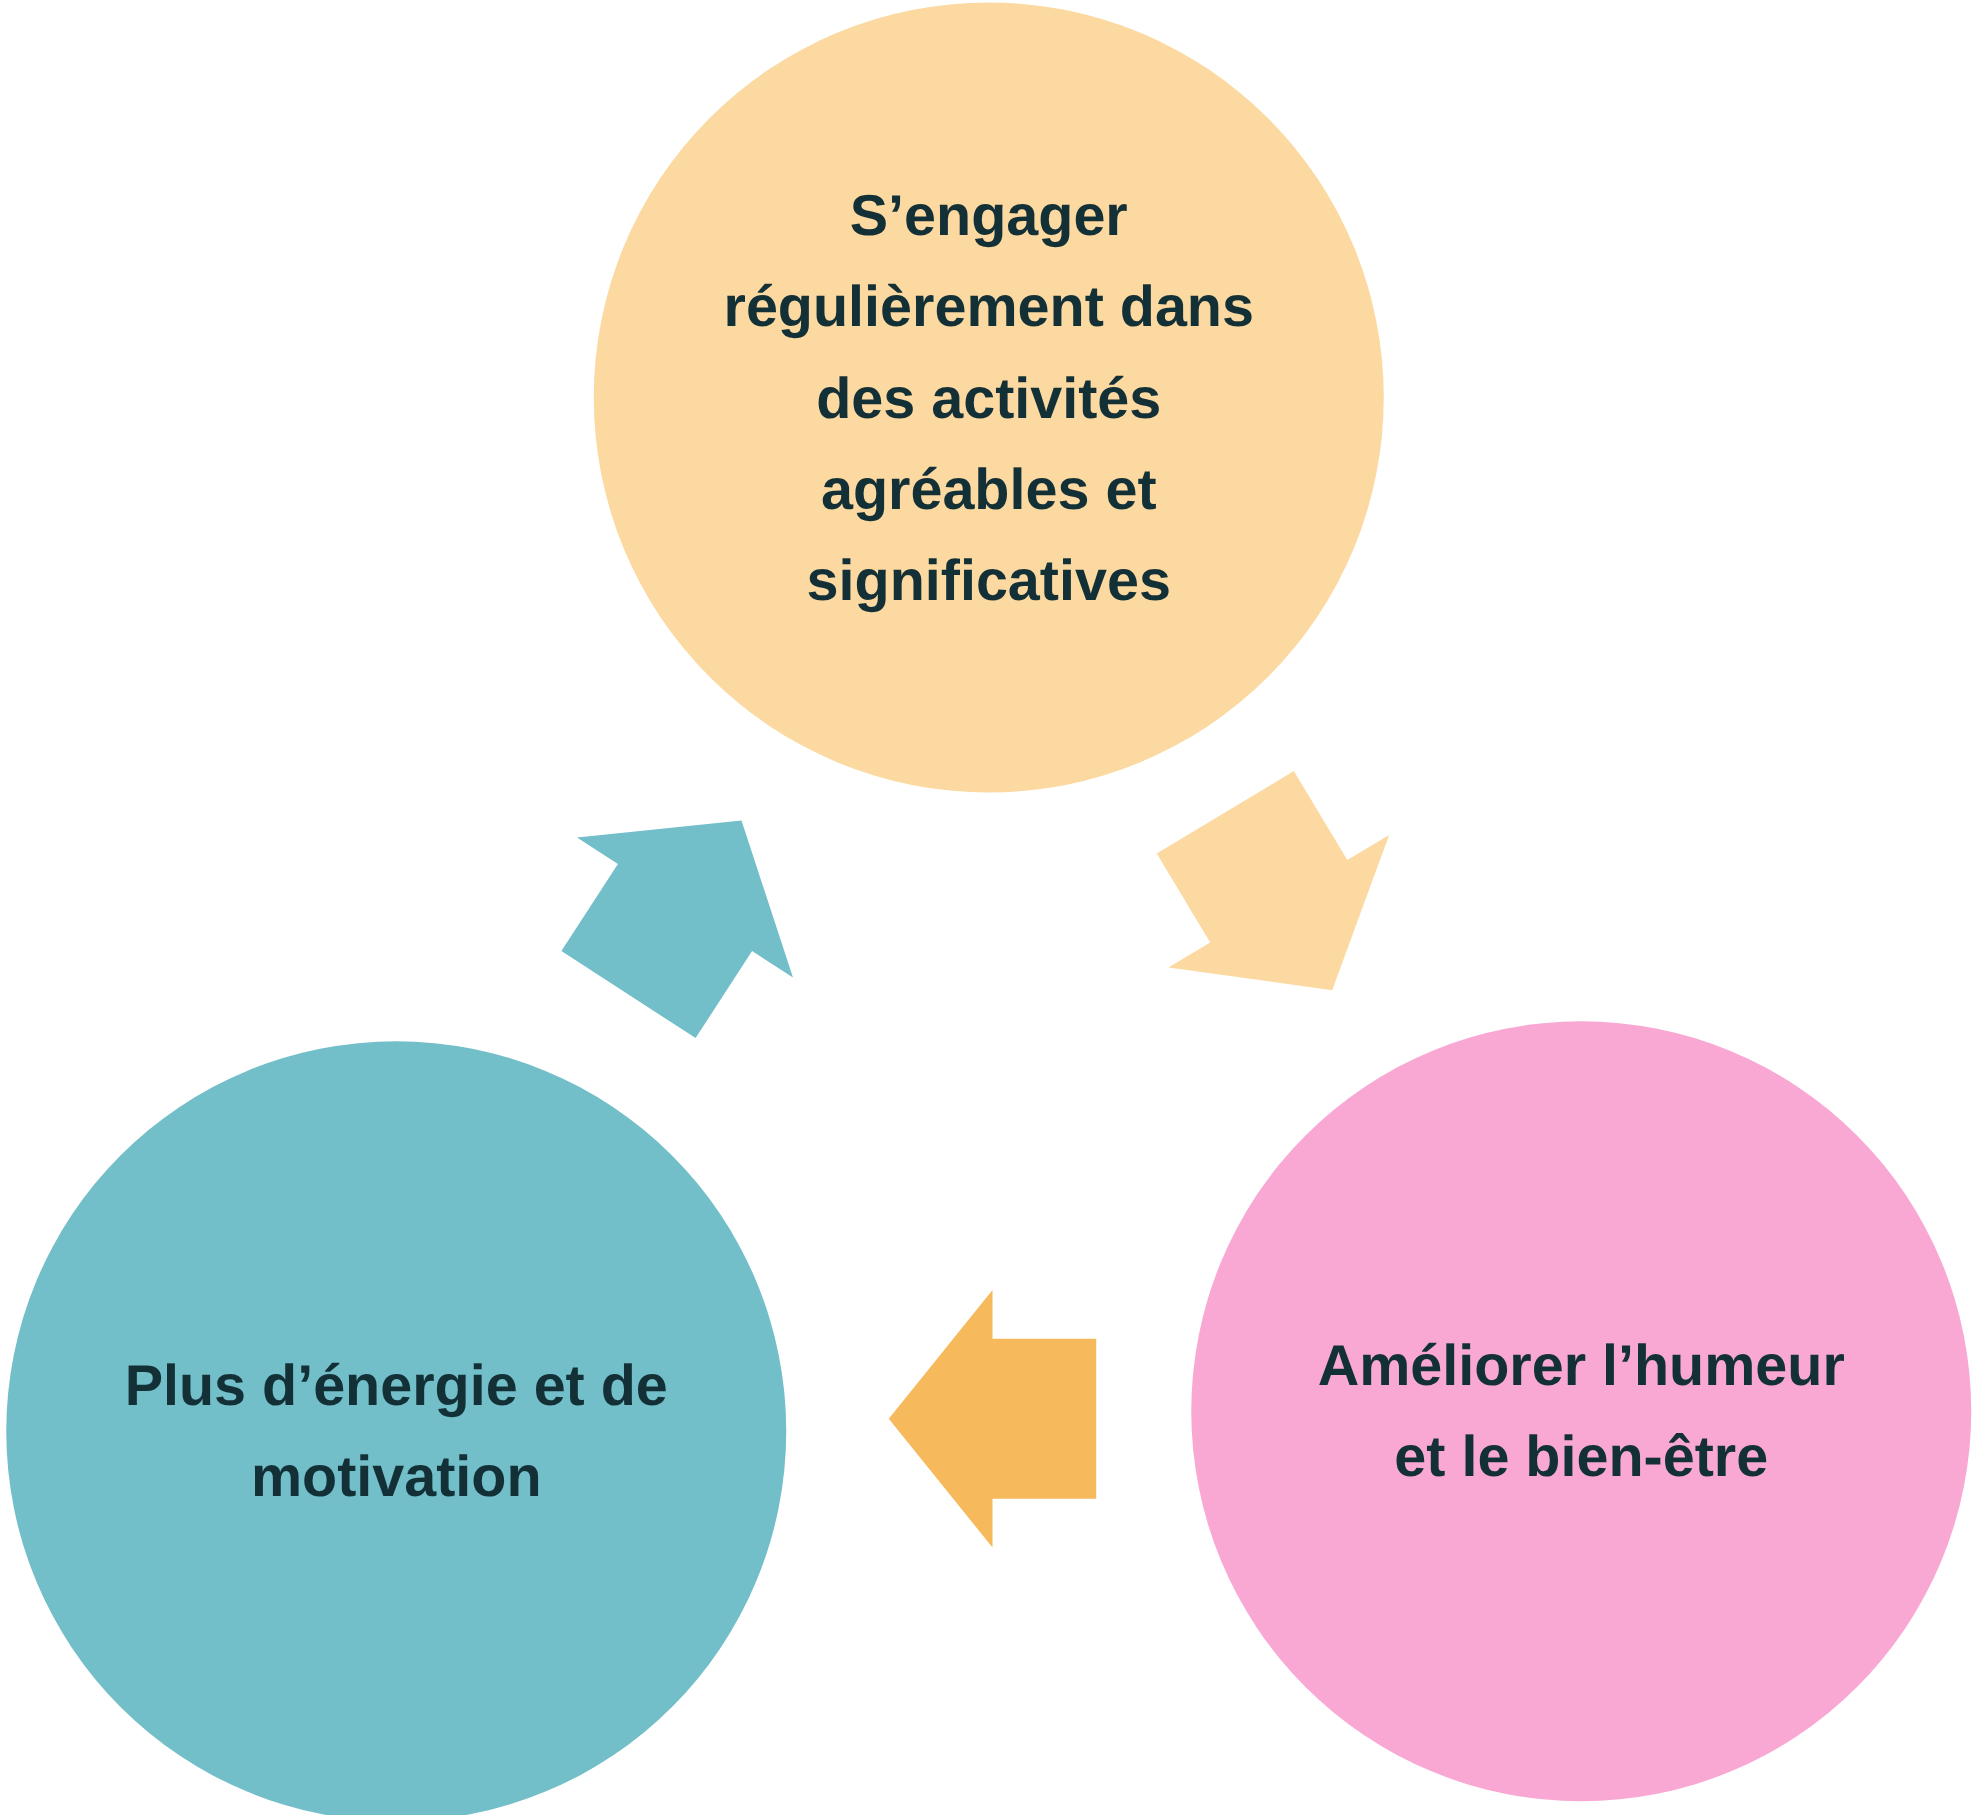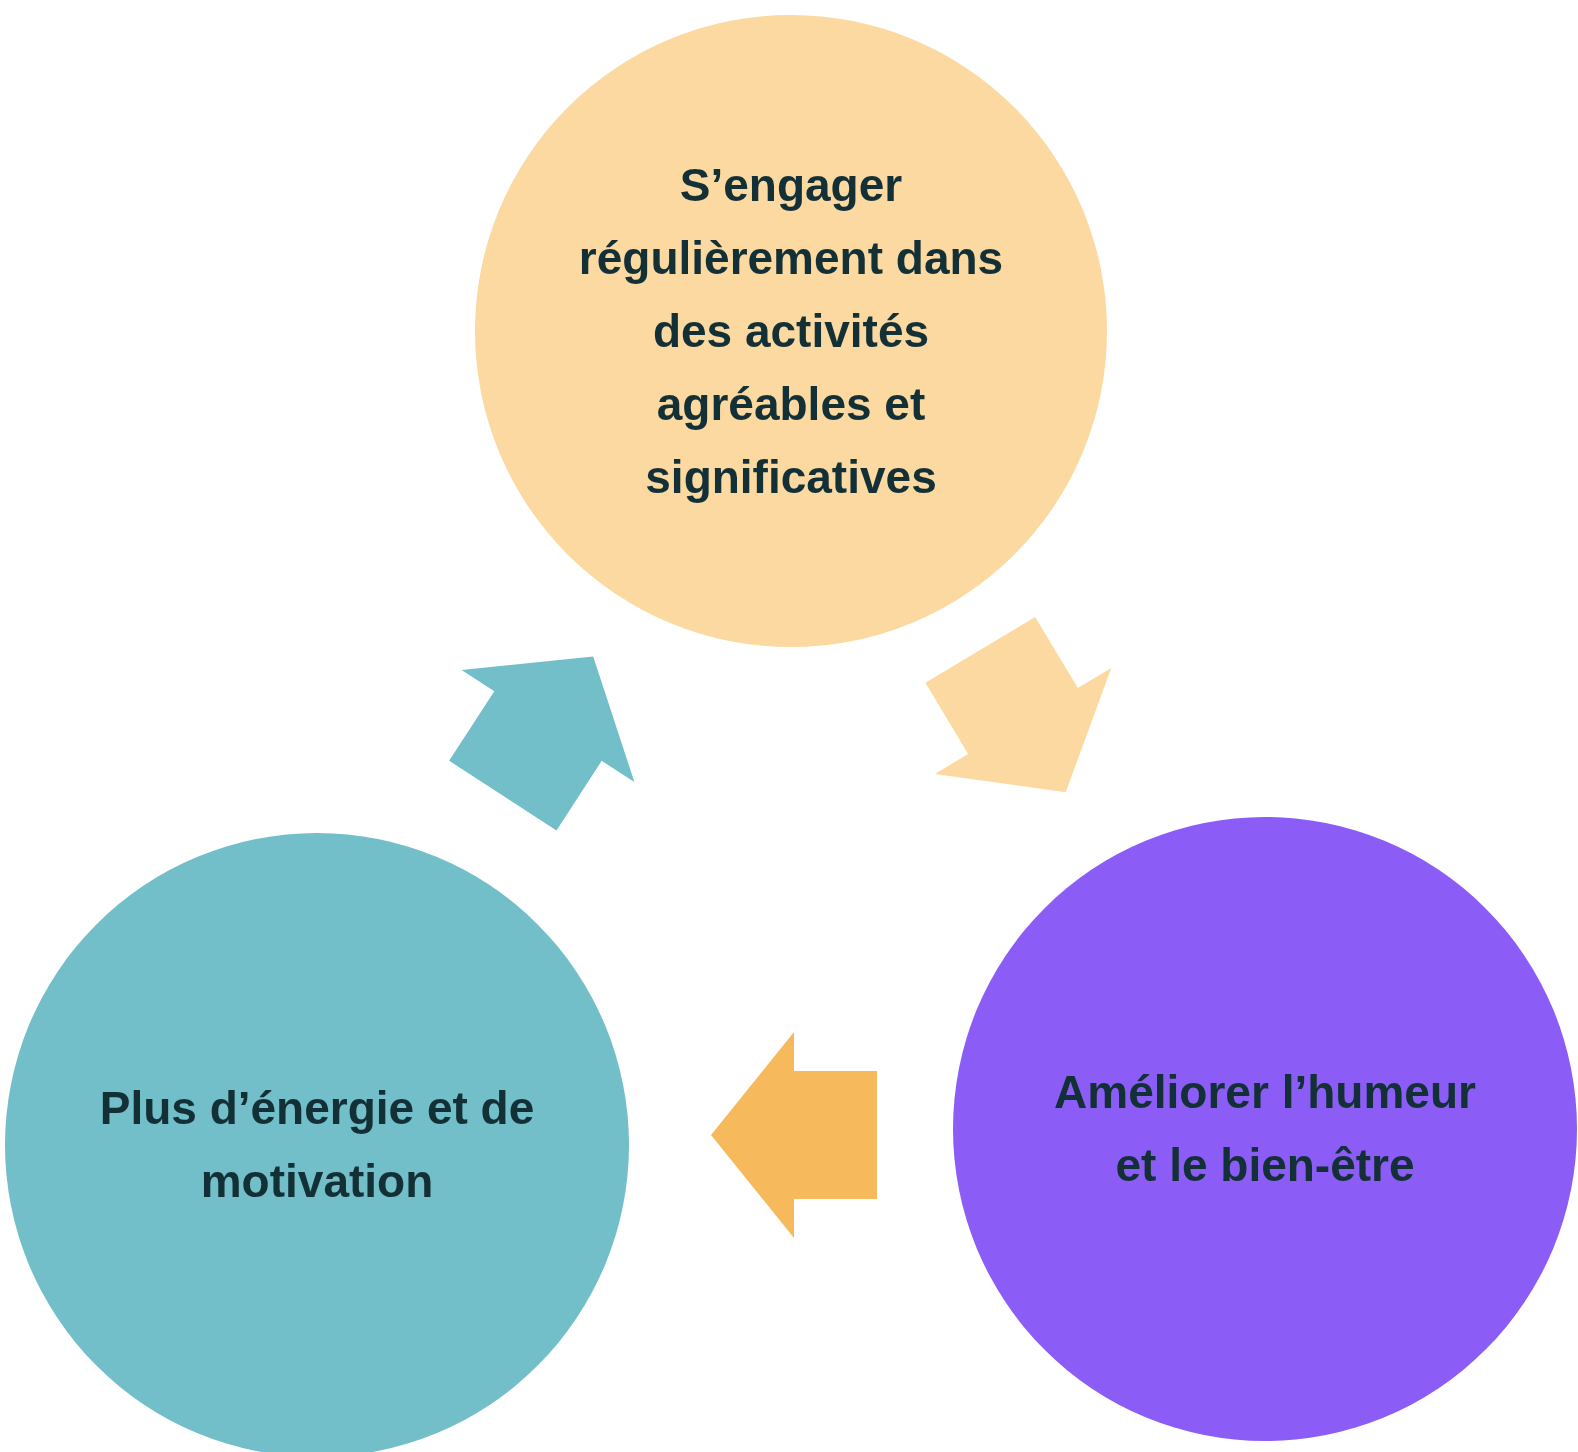"S’engager" .node-activities { top: 15px -> 2px }
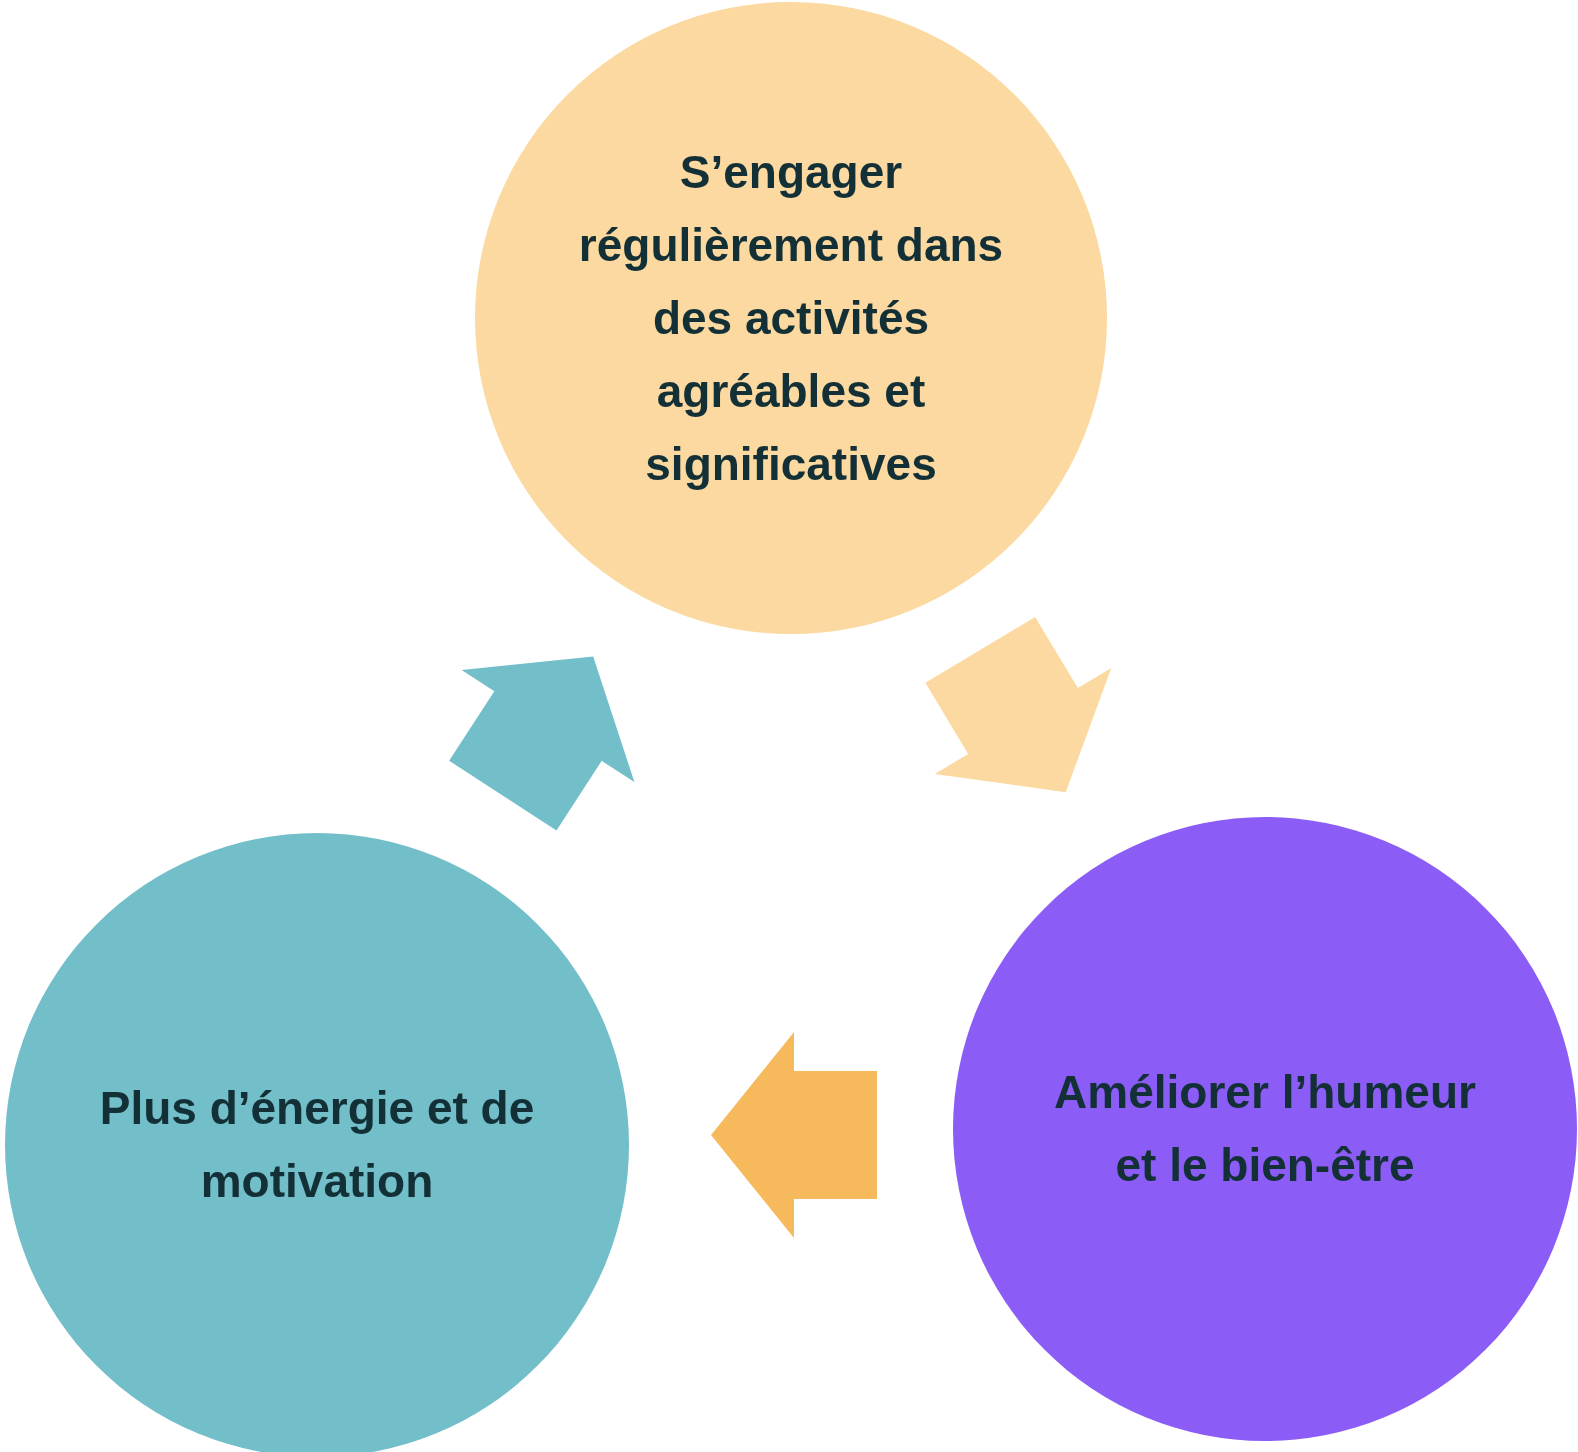"Améliorer l’humeur" div.node { background-color: #8b5cf6 -> #f9a8d4 }
